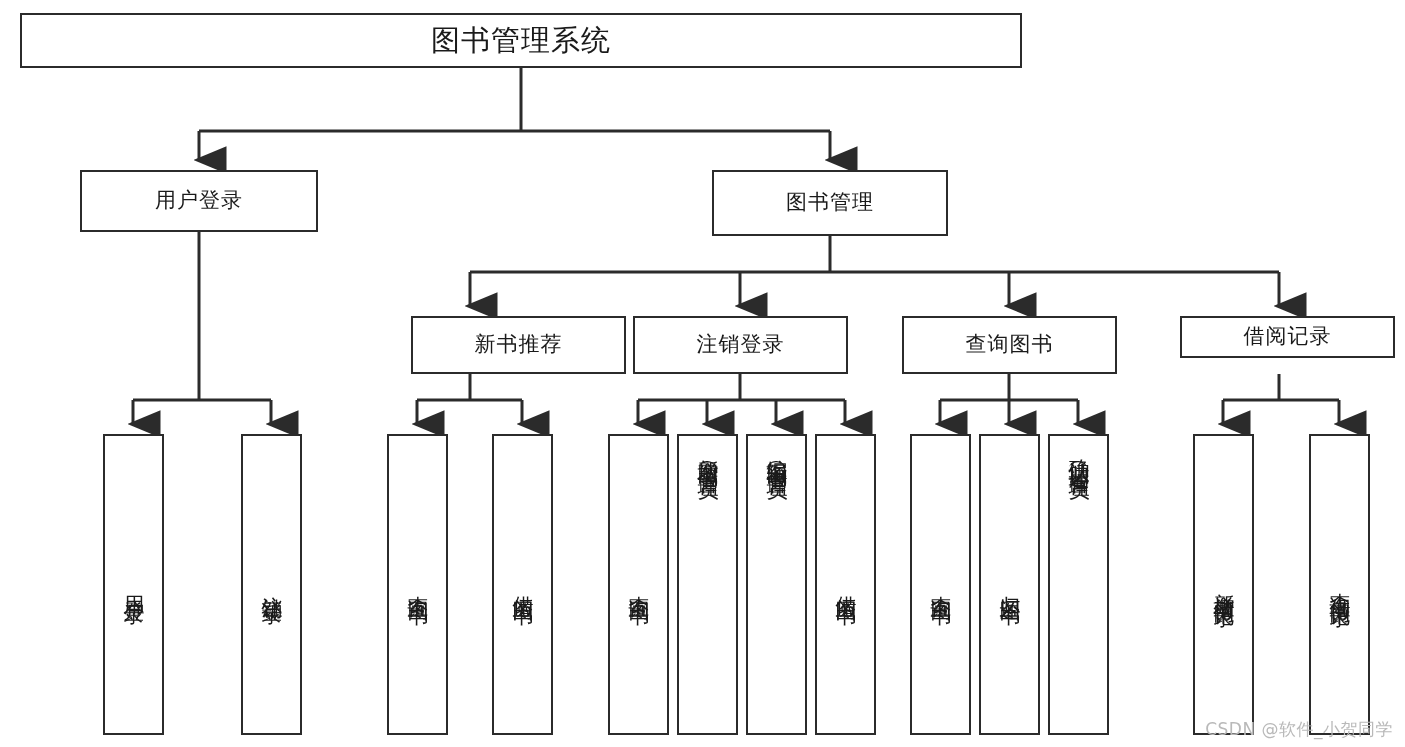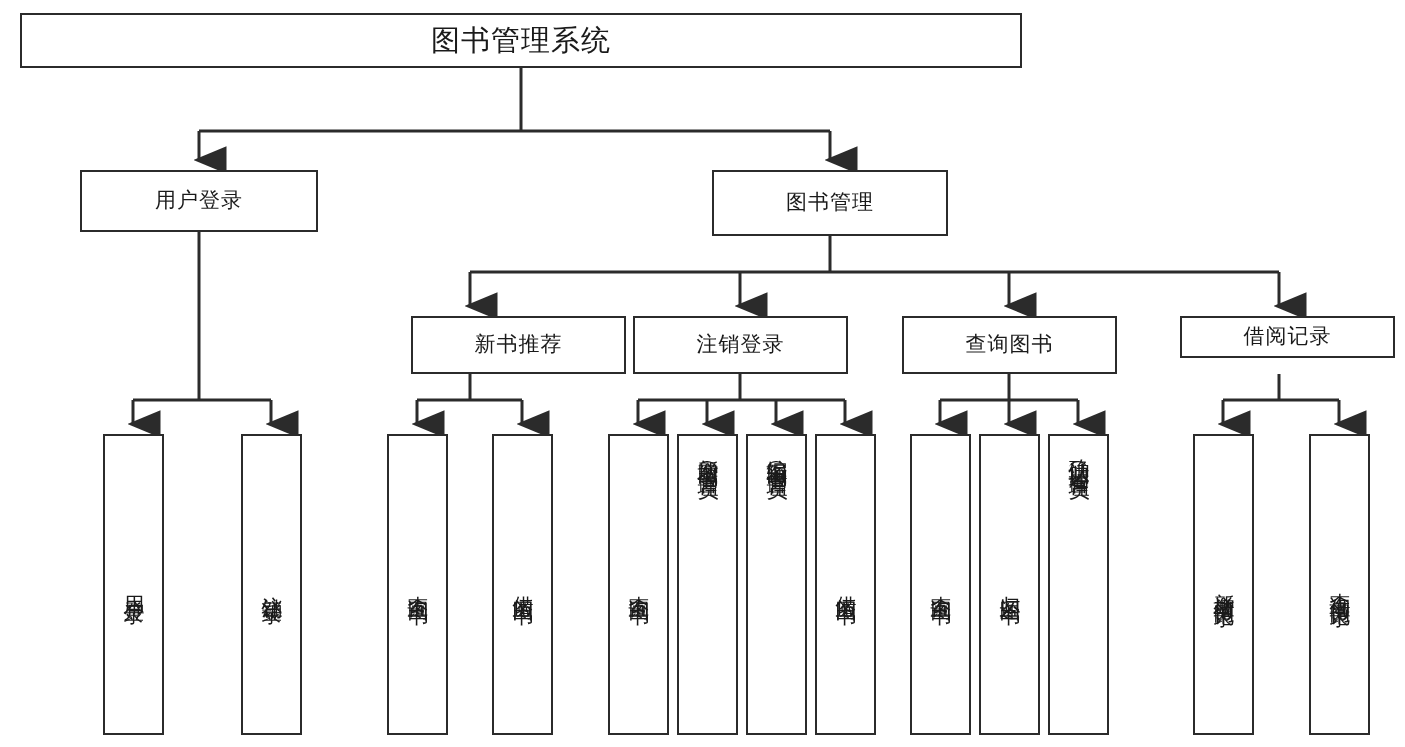"CSDN @软件_小贺同学" div.watermark { html: none -> <div>CSDN @软件_小贺同学</div> }
